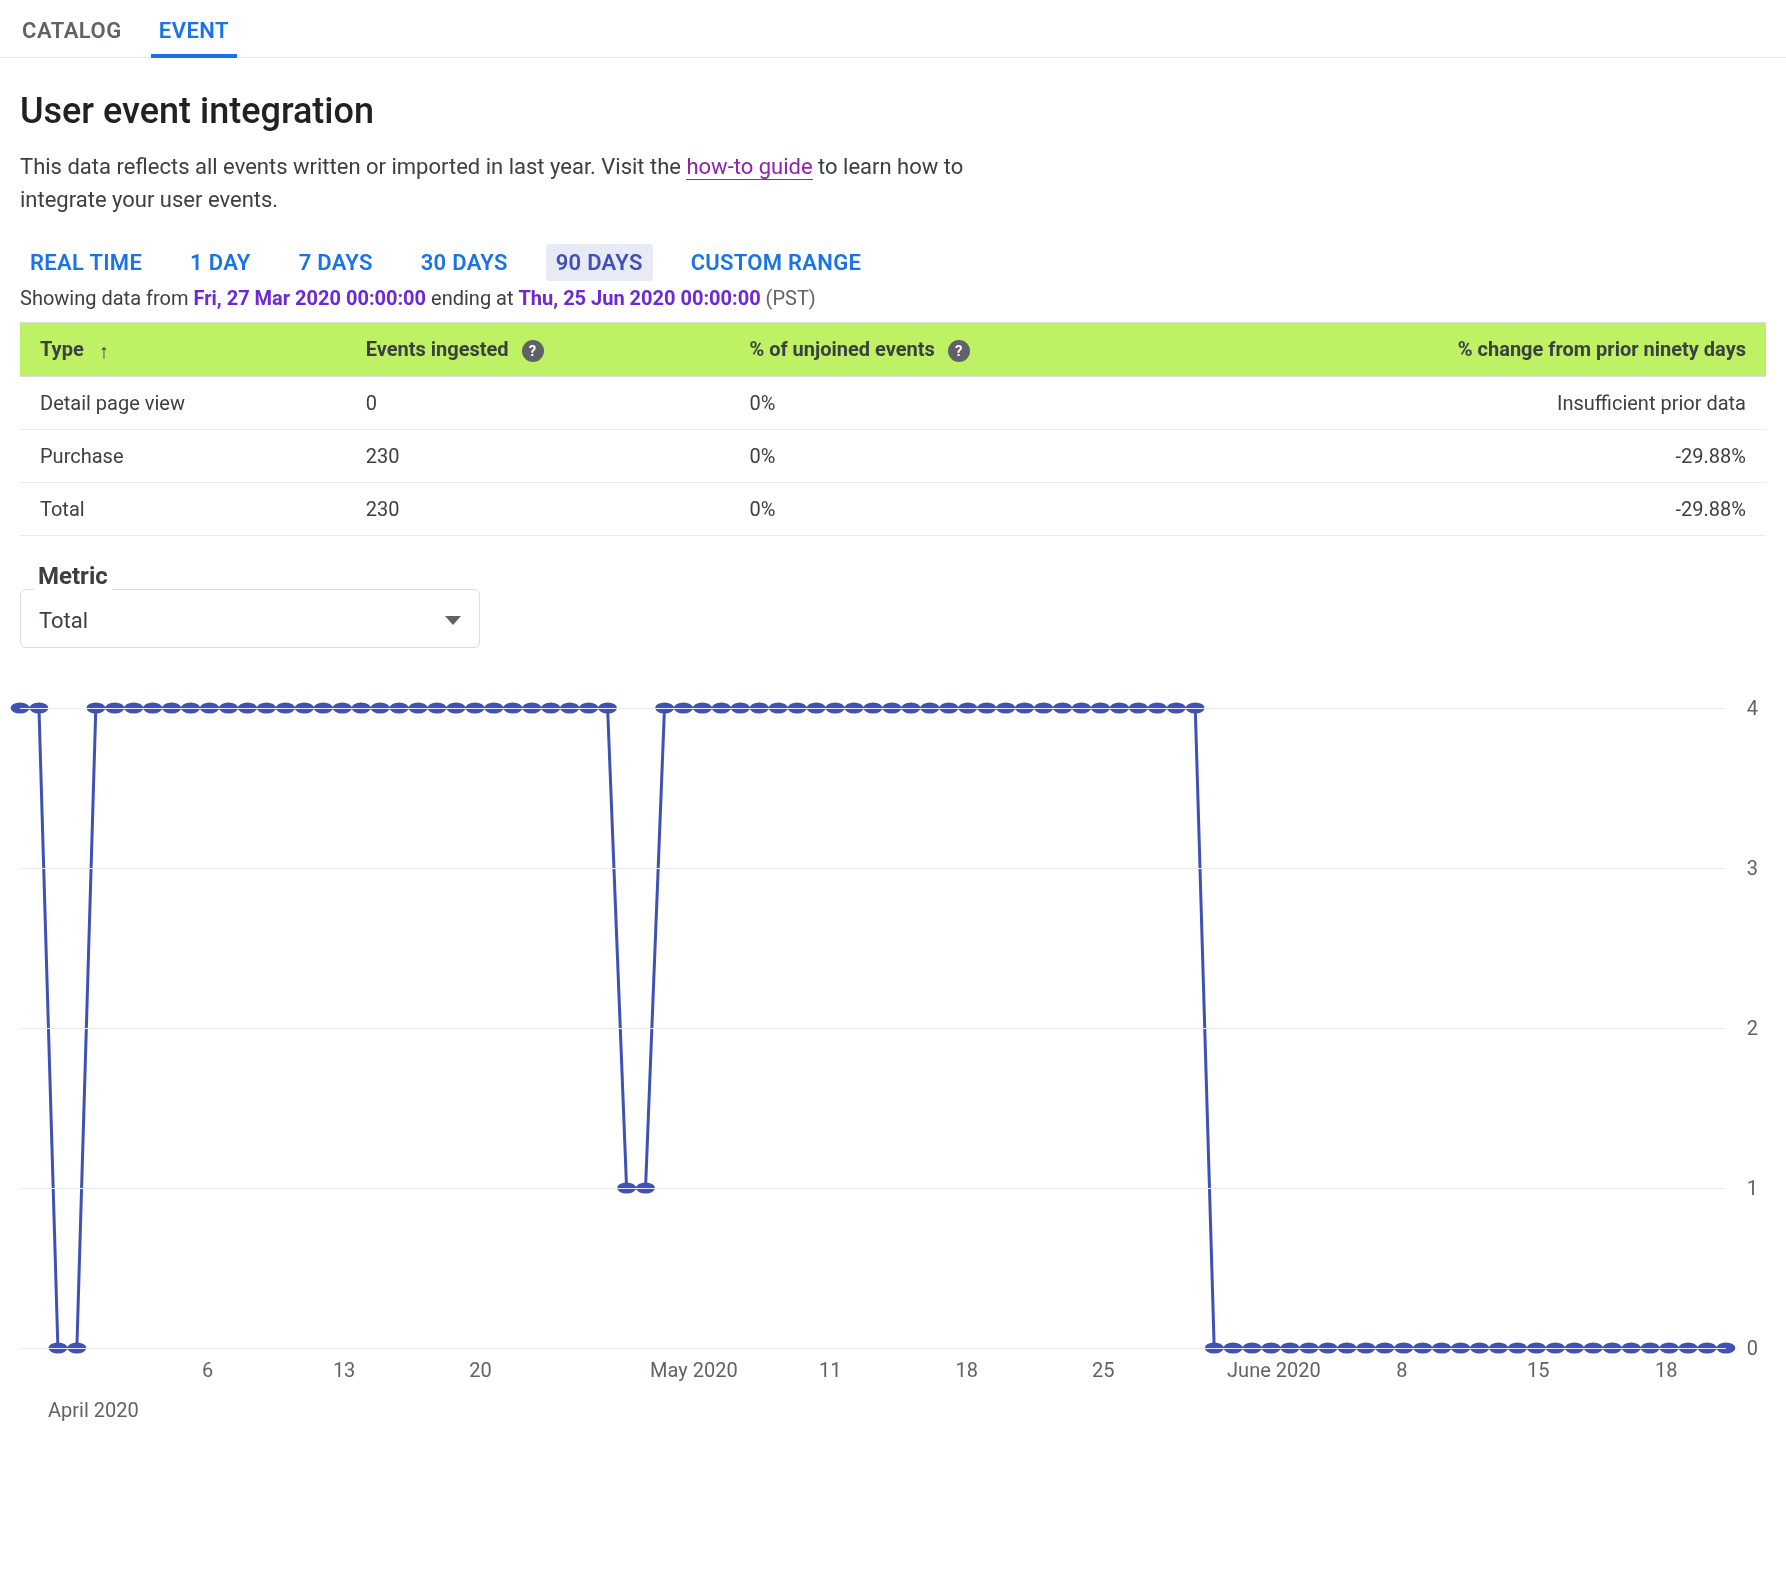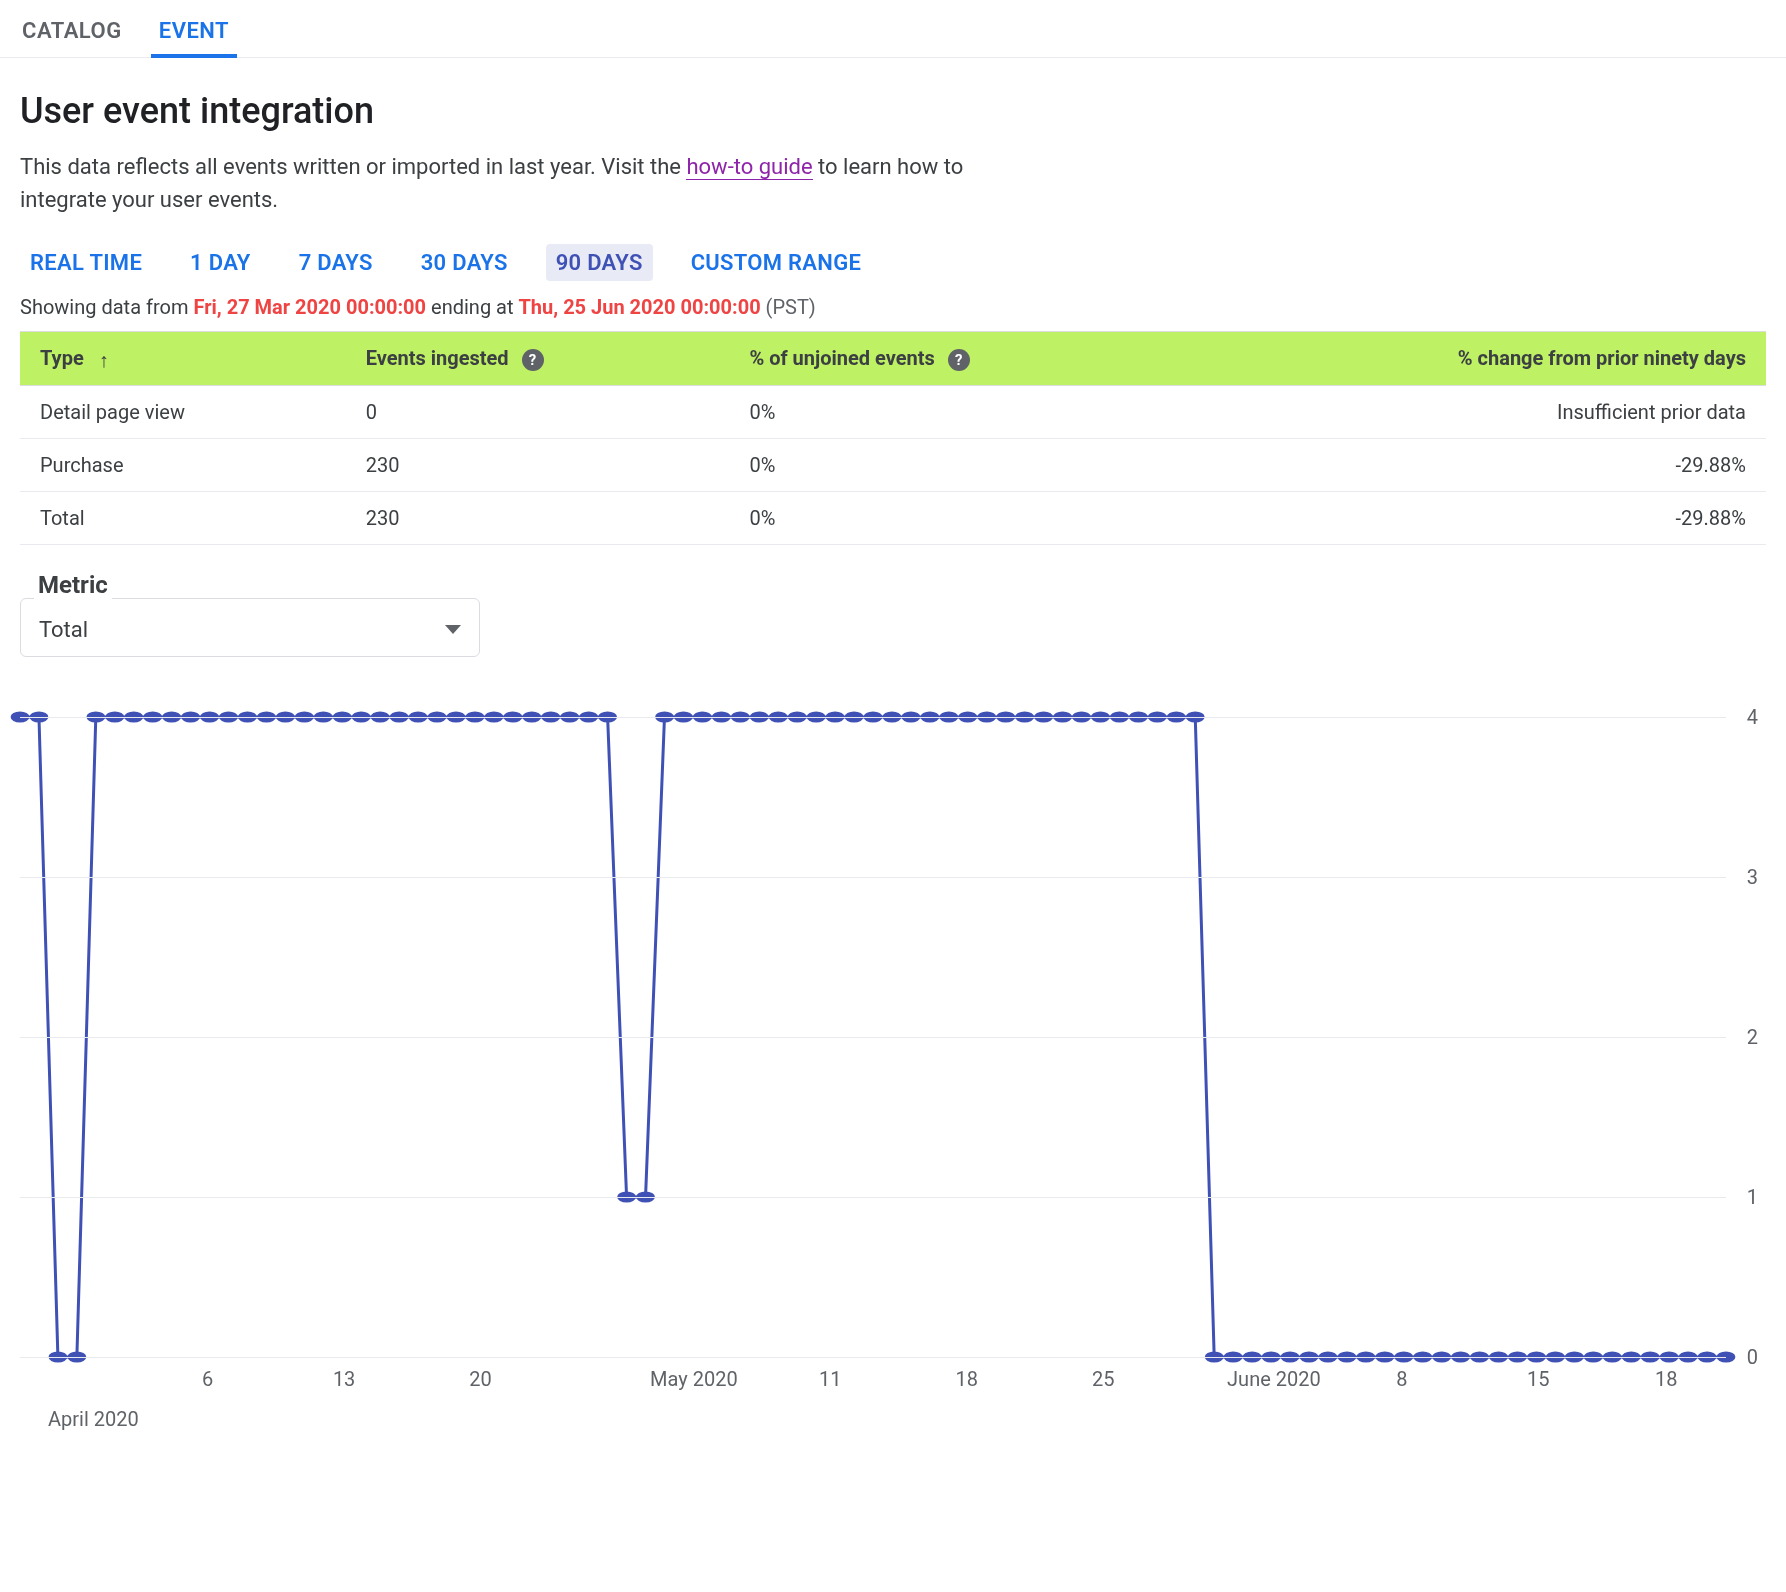"REAL TIME" .range-row { margin-bottom: 14px -> 5px }
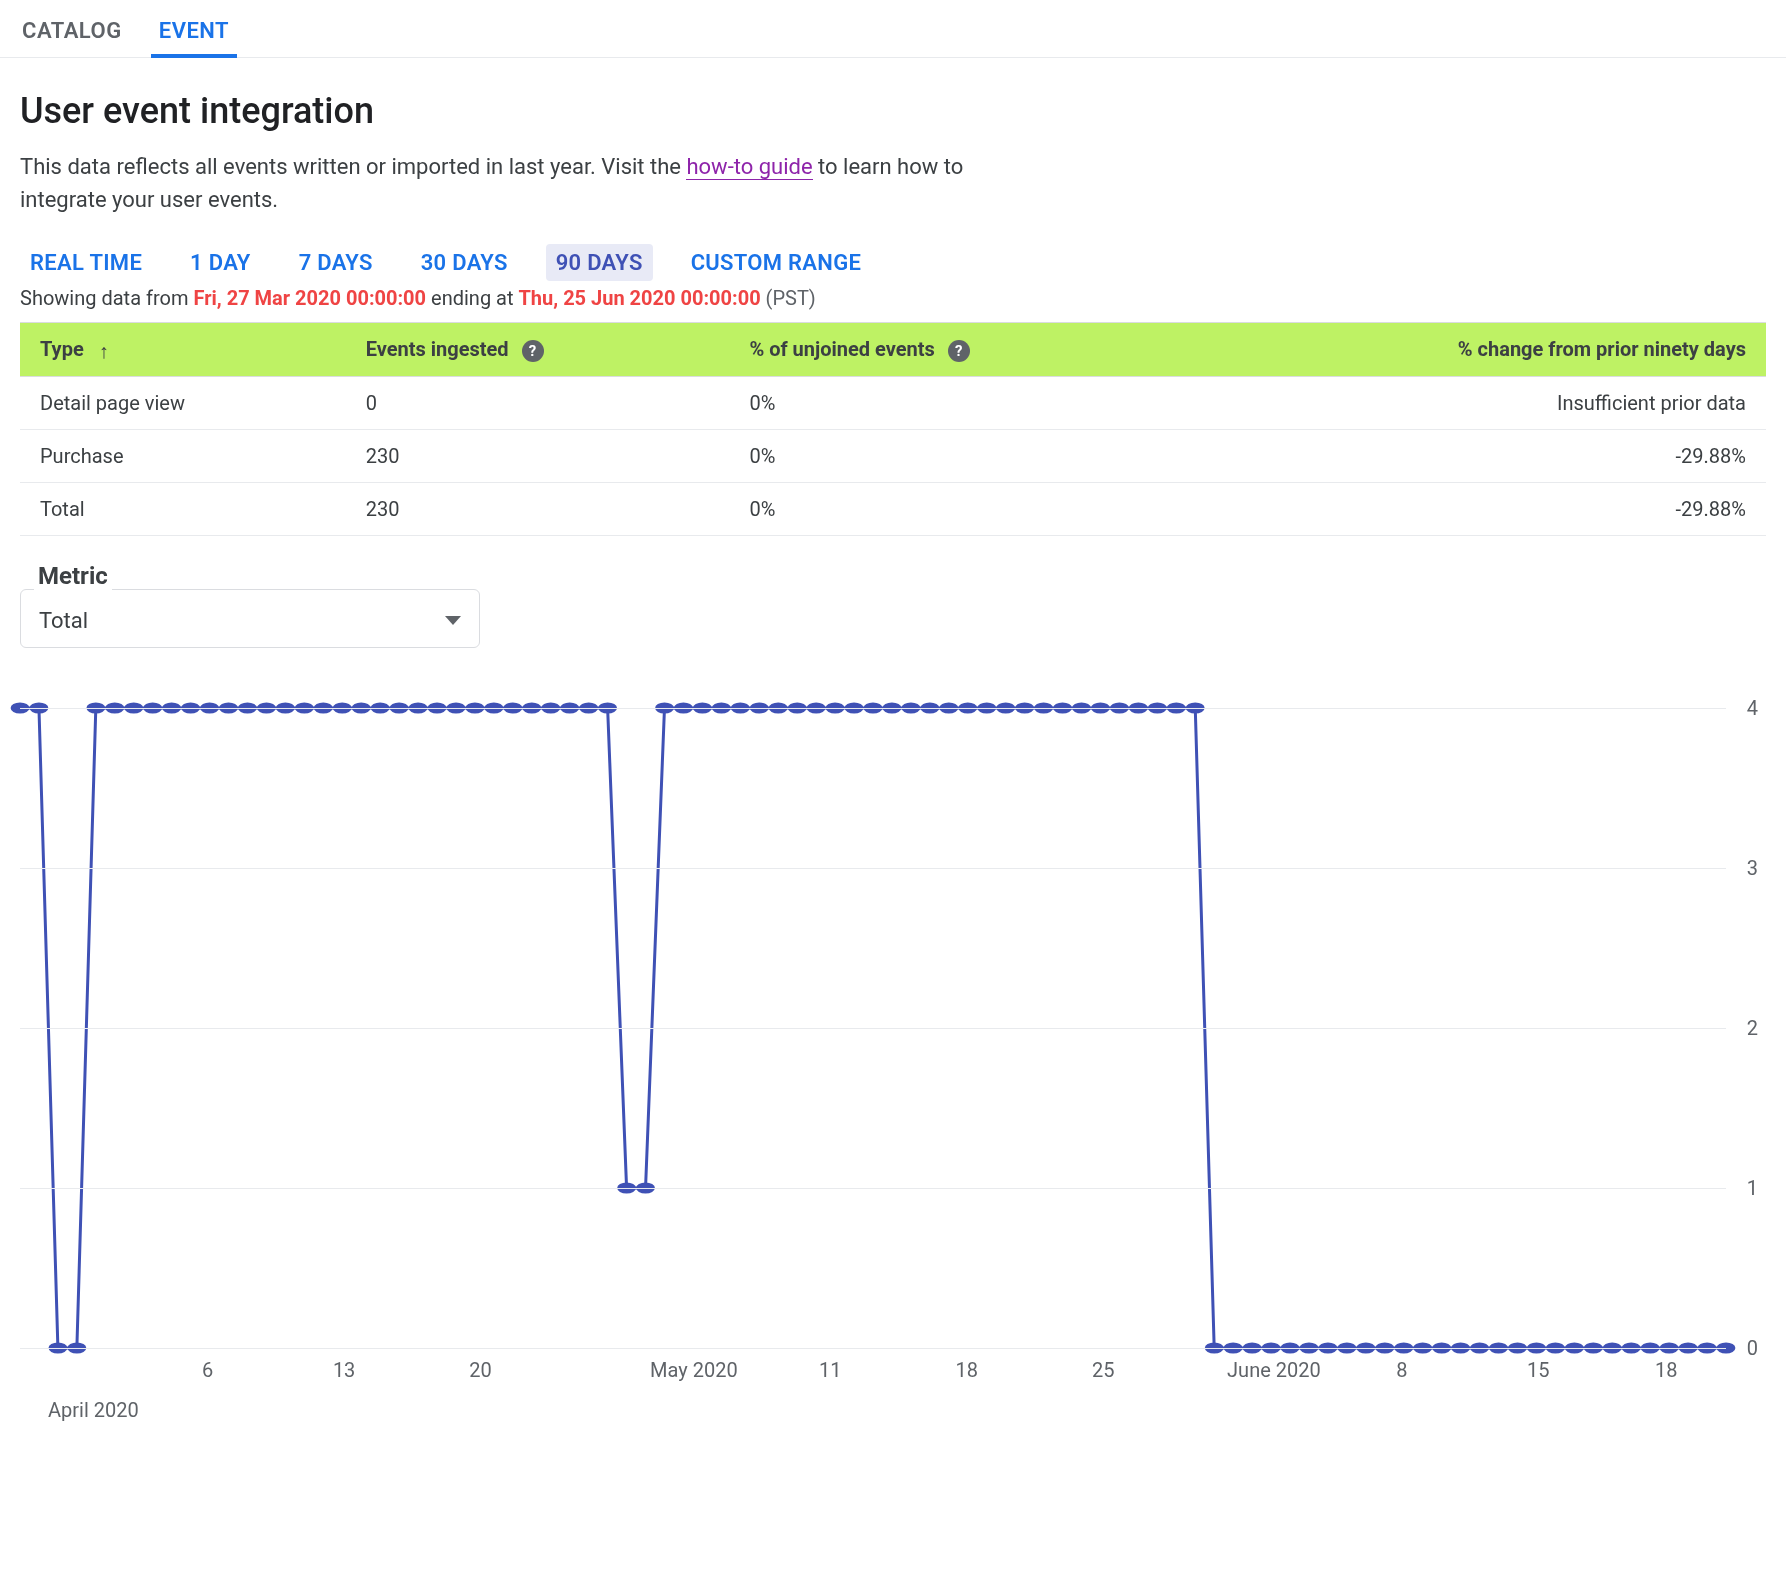"Fri, 27 Mar 2020 00:00:00" .showing b { color: #ef4444 -> #6d28d9 }
